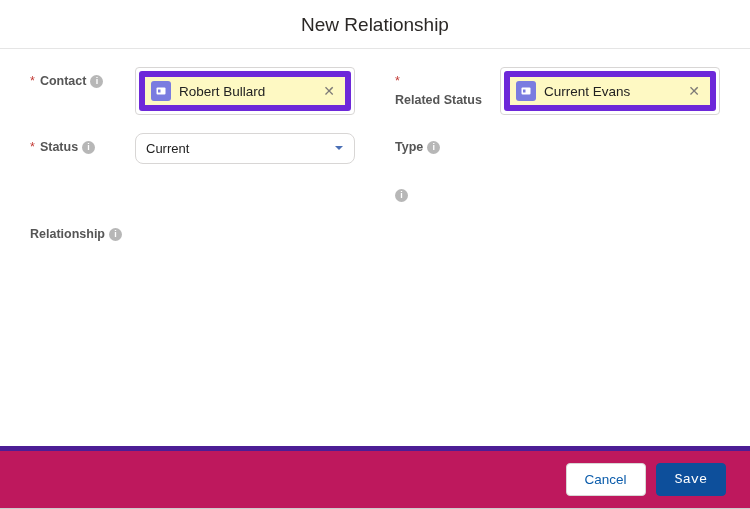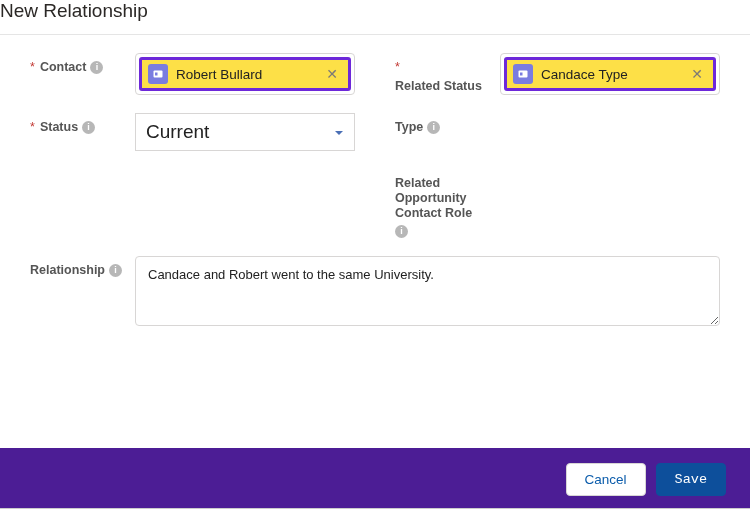"New Relationship" .header { padding: 0 0 12px -> 14px 0 12px; text-align: left -> center }
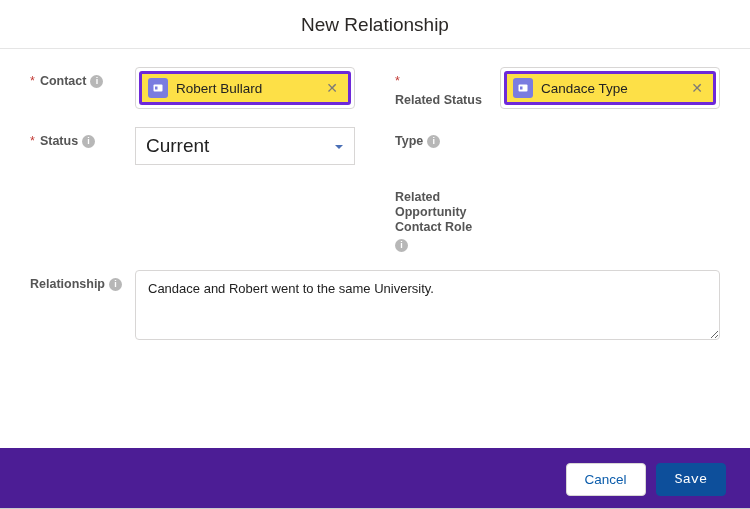"Robert Bullard" .pill { background: #fde047 -> #fef9c3; border: 3px solid #6d28d9 -> 6px solid #6d28d9 }
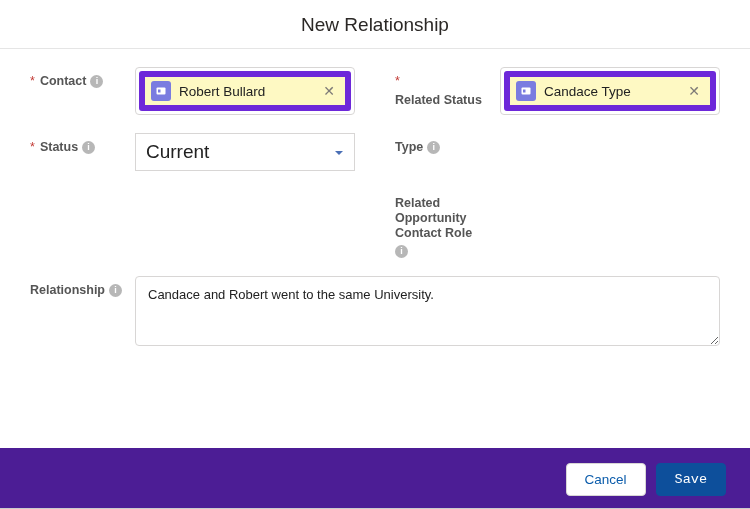"Candace Type" span.name { text: Candace Type -> Current Evans }
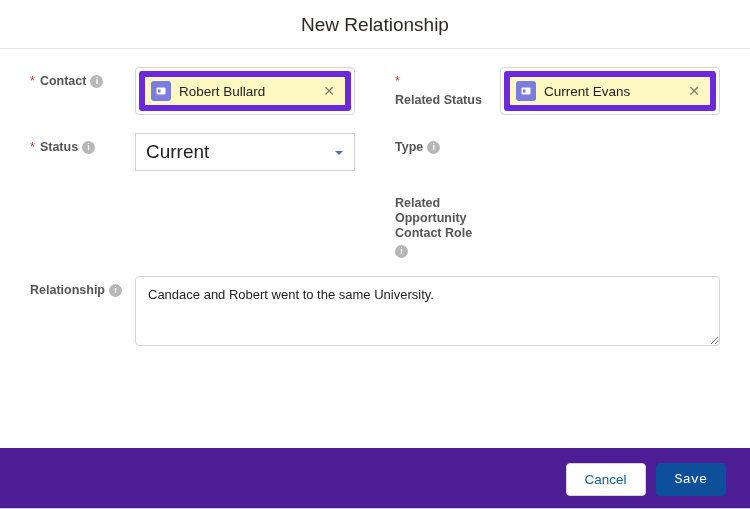"Current" .select { border-radius: 0 -> 8px; font-size: 19px -> 13px }
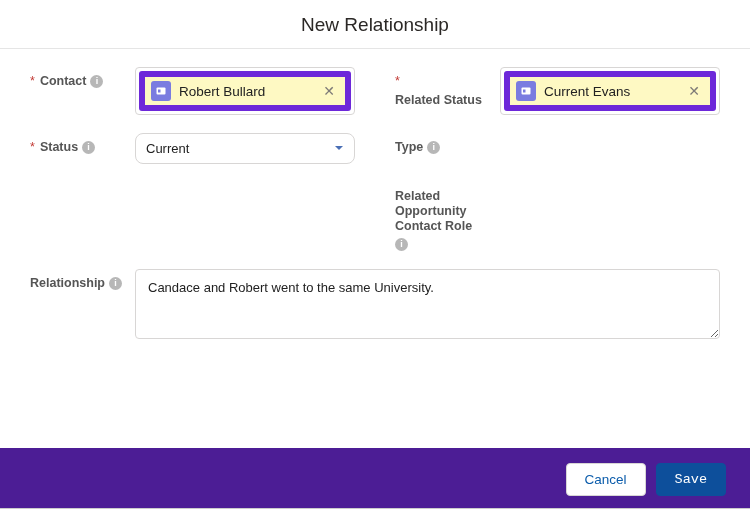"Related Opportunity Contact Role" span.label-text { html: <span>Related Opportunity Contact Role</span> -> none }
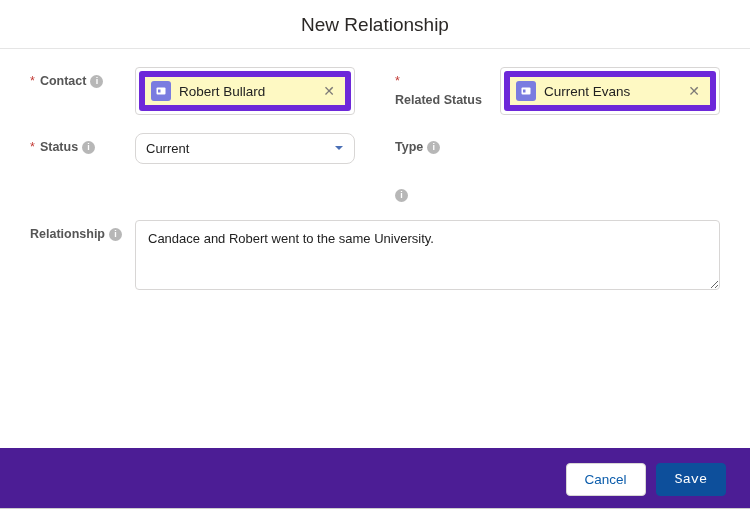"Candace and Robert went to" div.control-col { html: <div> <textarea>Candace and Robert went to the same University.</textarea> </div> -> none }
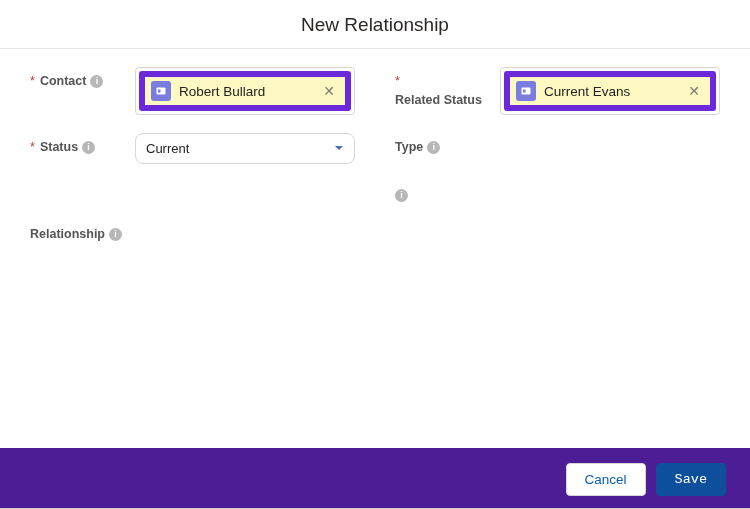"Cancel" .footer { background: #4c1d95 -> #be185d; border-top: 3px solid #4c1d95 -> 5px solid #4c1d95 }
